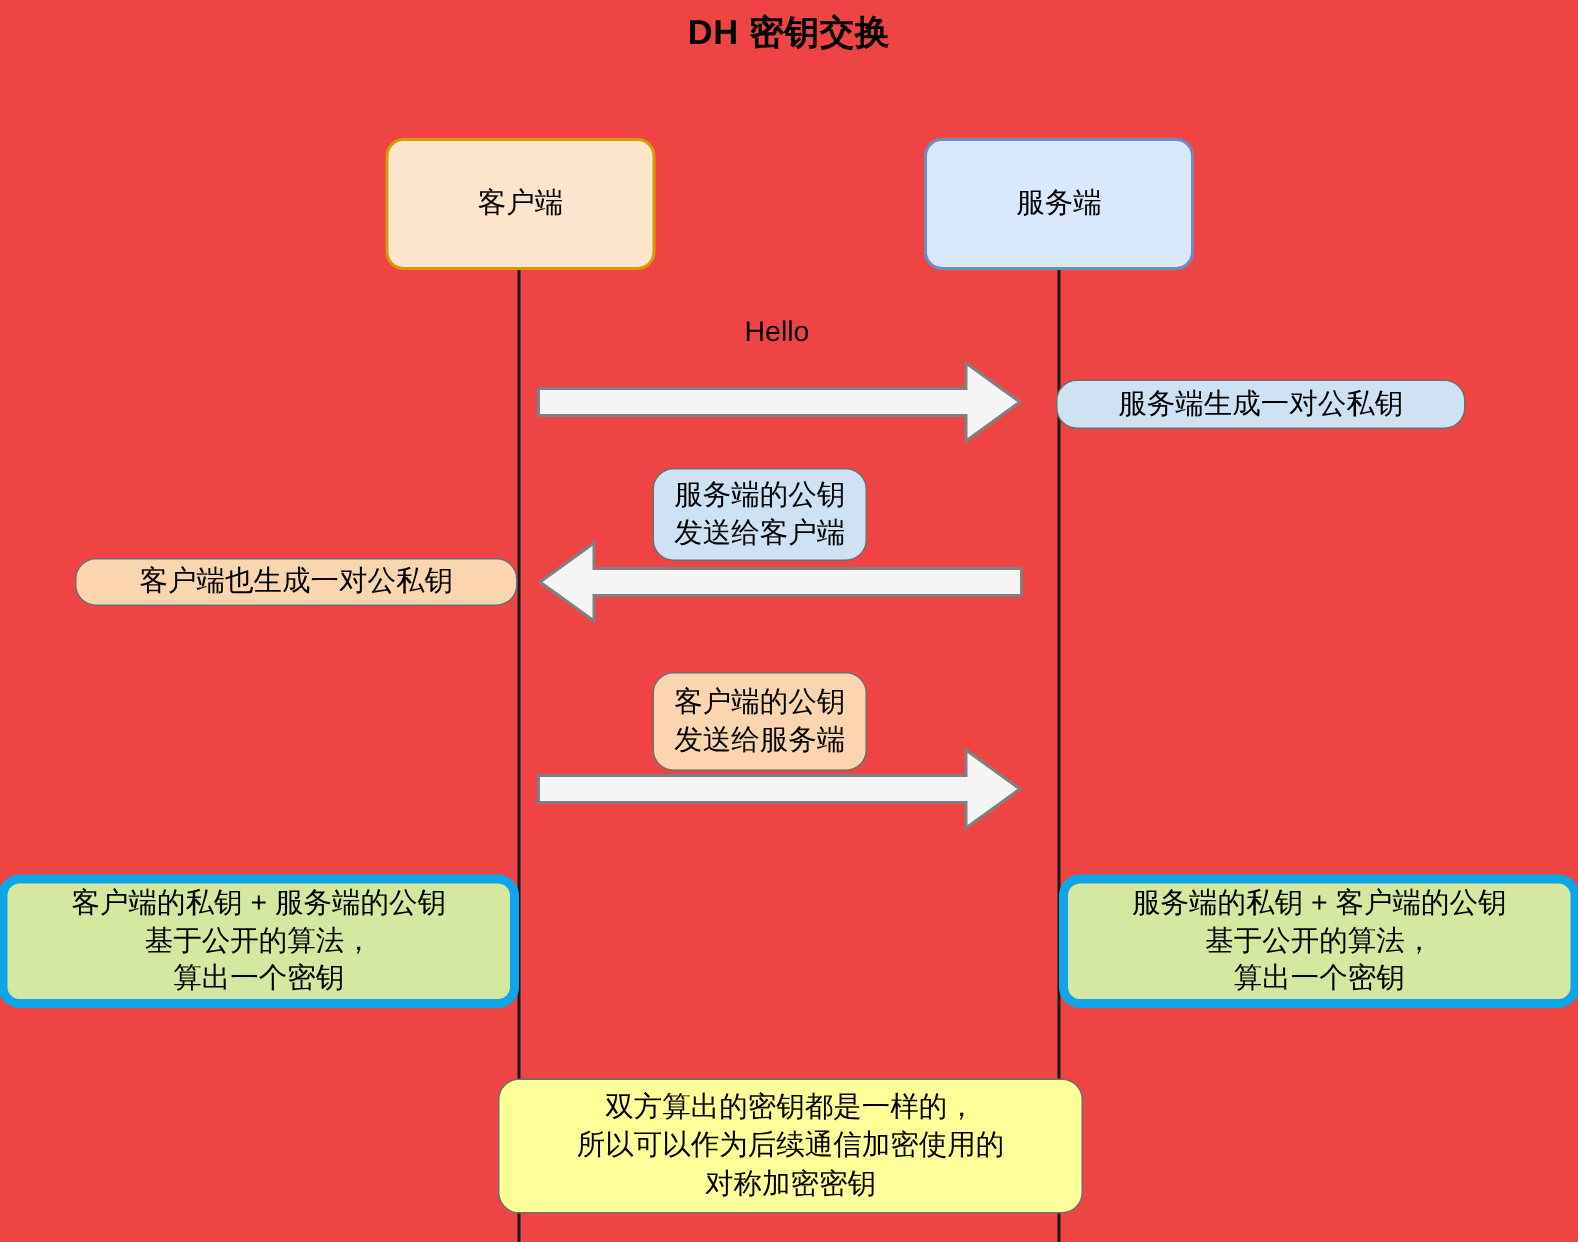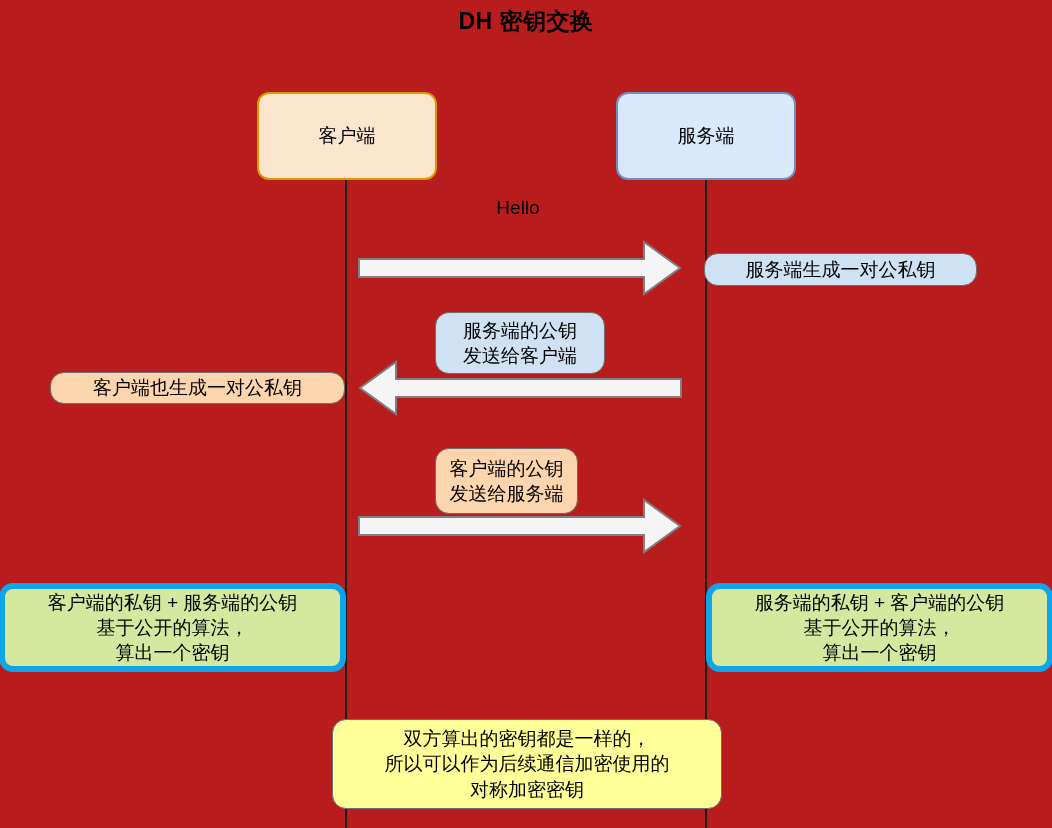"DH 密钥交换" #canvas { background: #b91c1c -> #ef4444 }
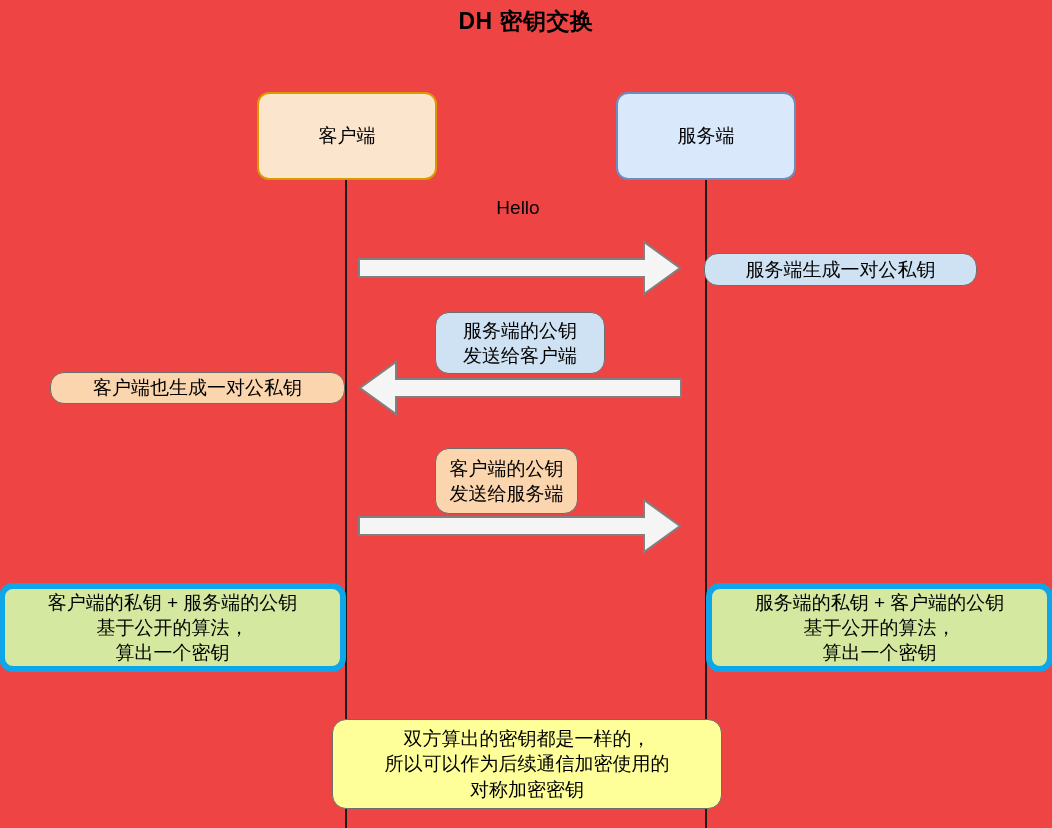"Hello" div.plain-label { top: 197px -> 211px }
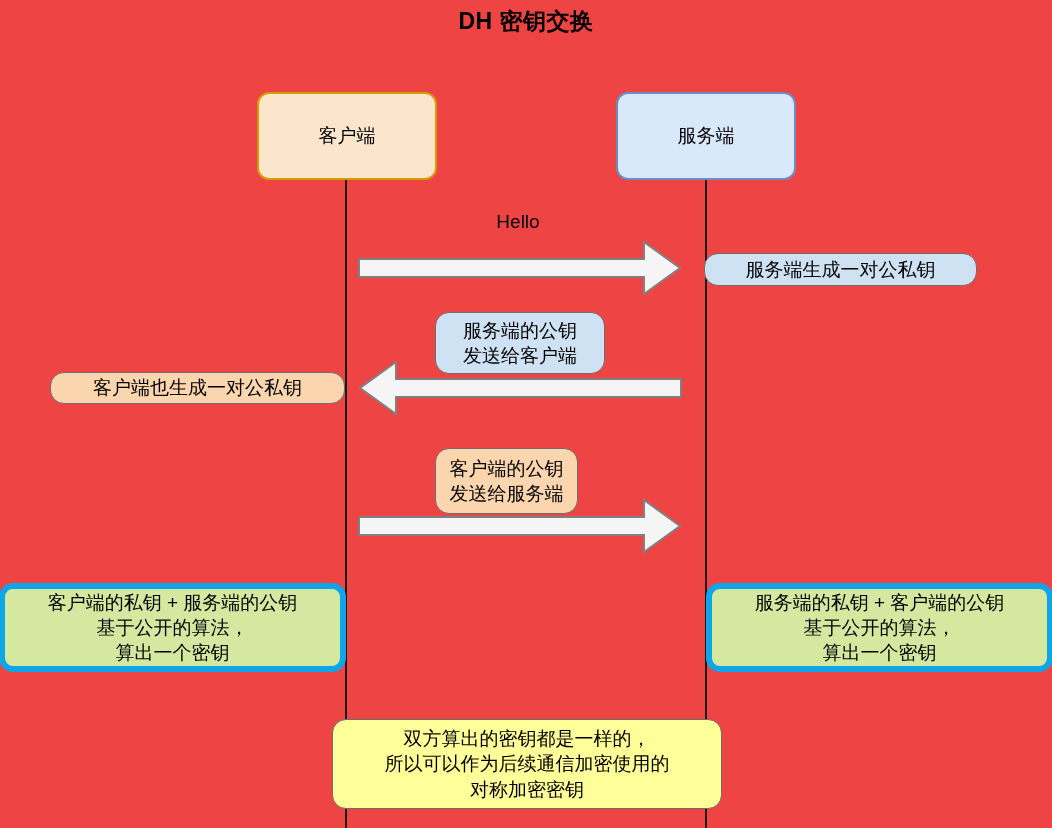"服务端的公钥" div.note { width: 170px -> 143px }
